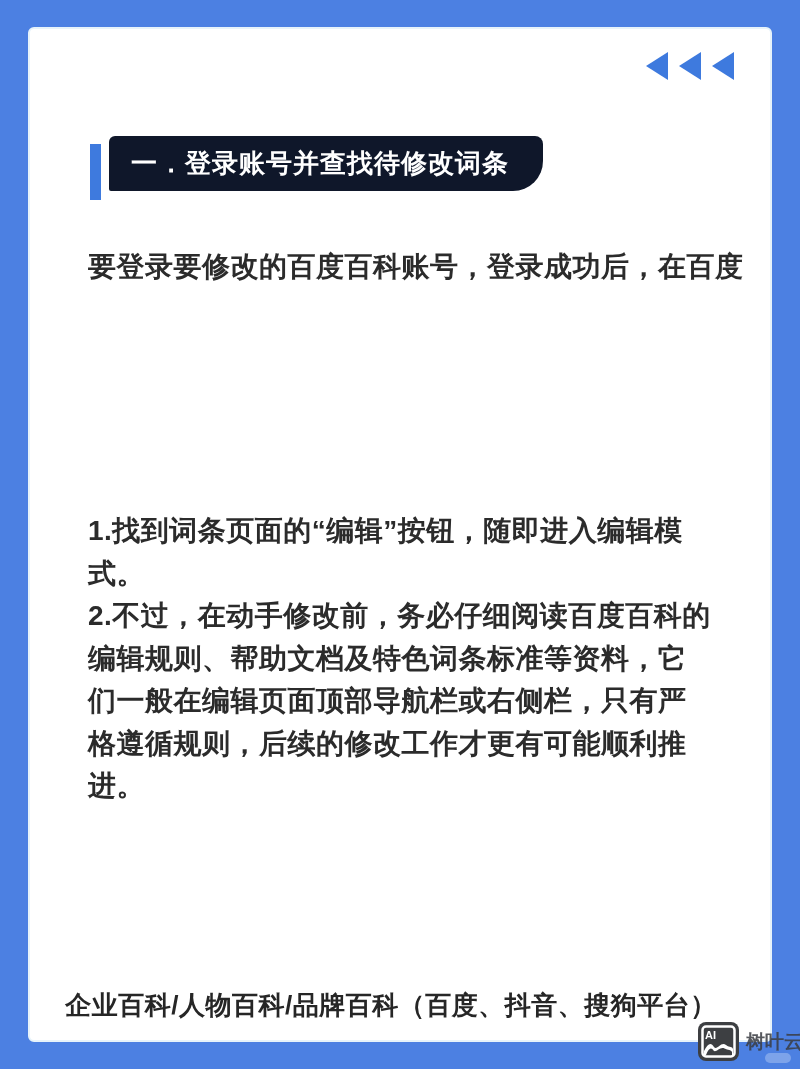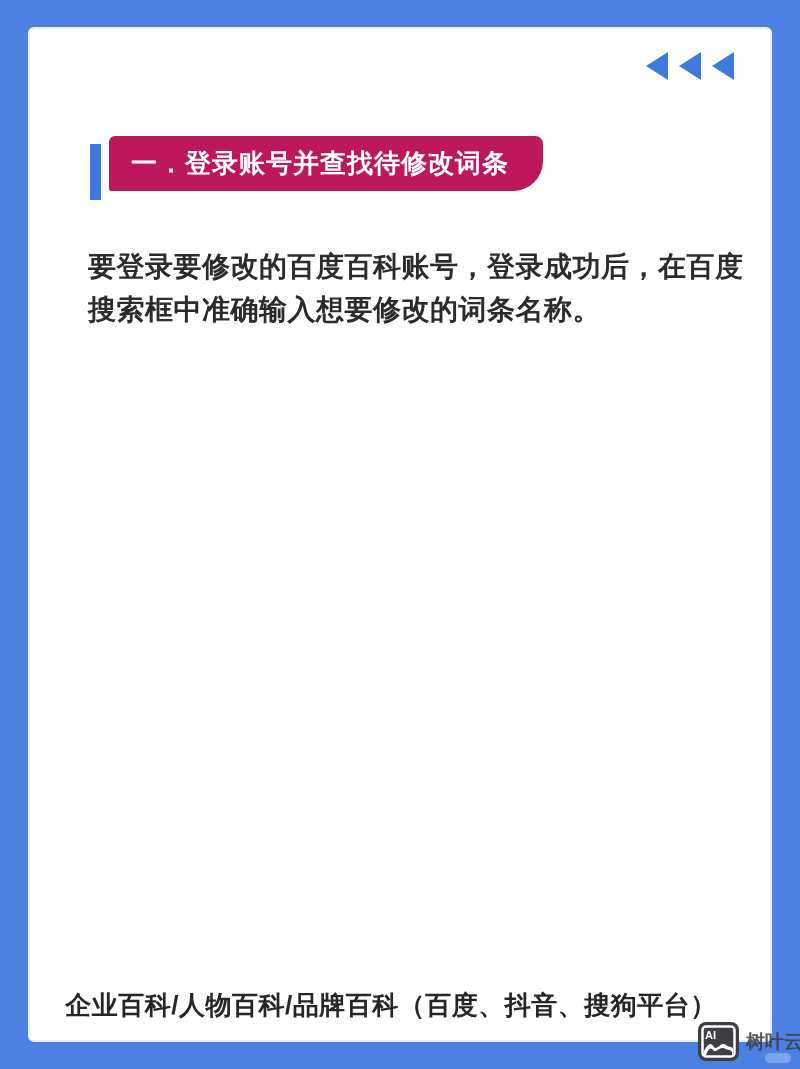"一．登录账号并查找待修改词条" .hdr-badge { background: #be185d -> #0f172a }
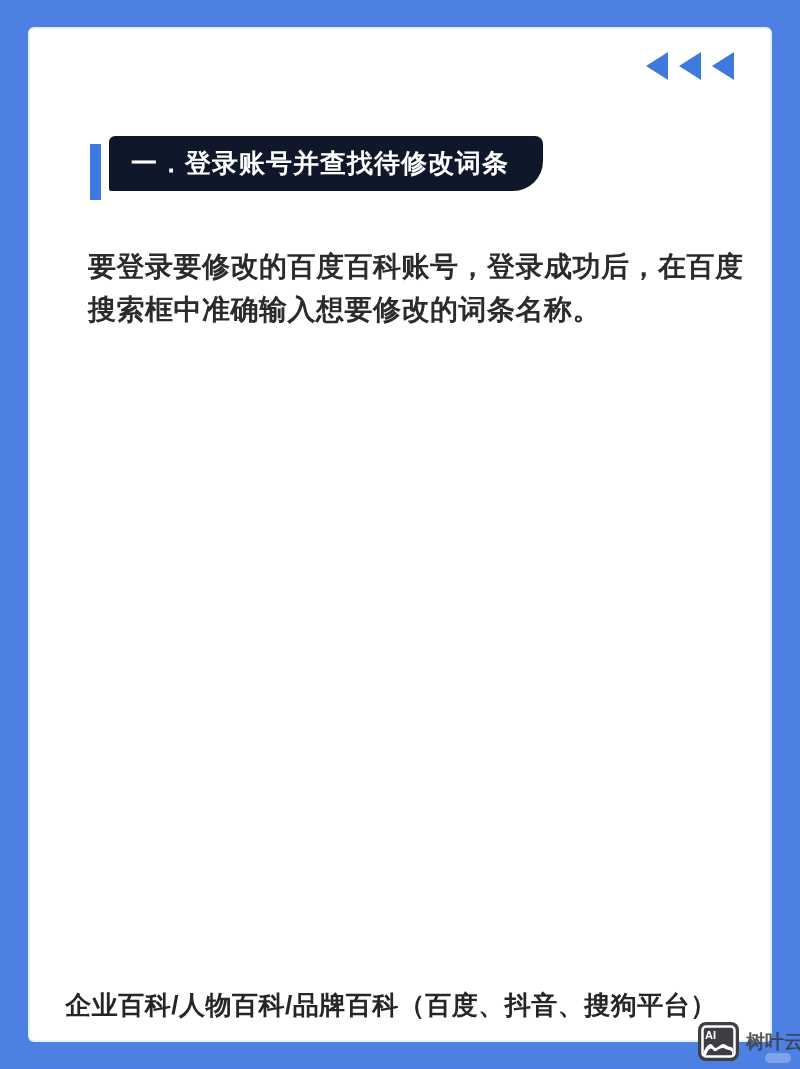"搜索框中准确输入想要修改的词条名称。" div { html: <div>搜索框中准确输入想要修改的词条名称。</div> -> none }
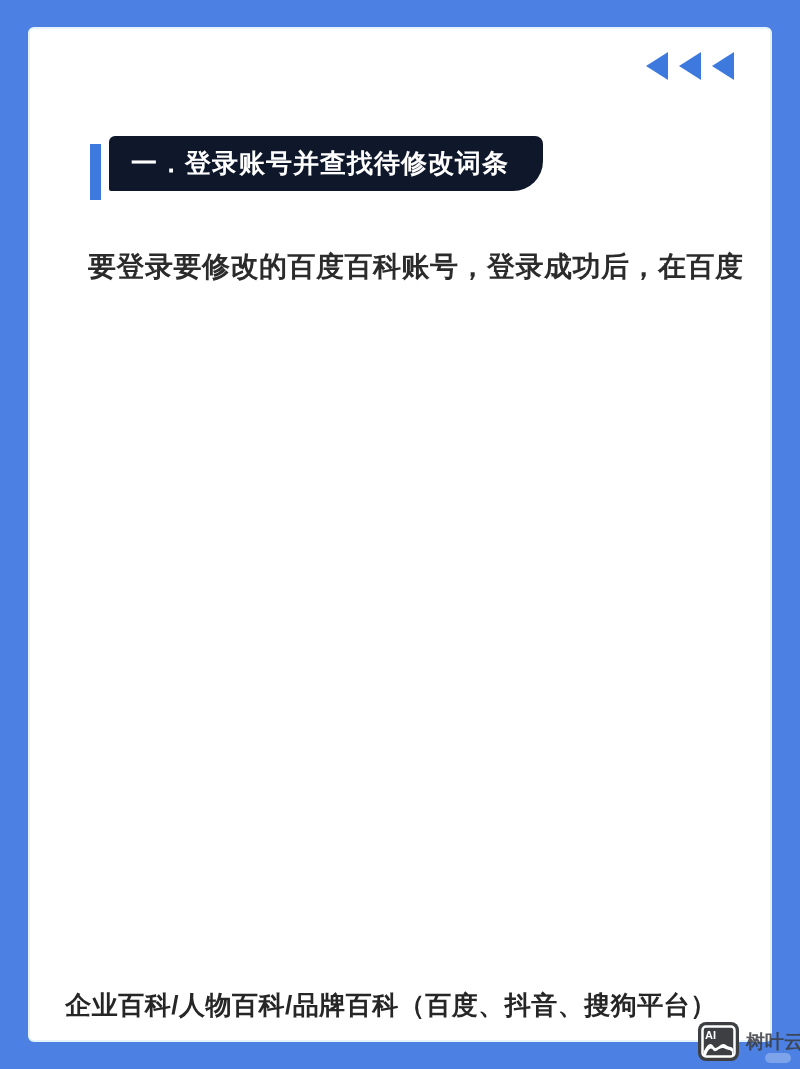"1.找到词条页面的“编辑”按钮，随即进入编辑模" div.para { html: none -> <div> <div>1.找到词条页面的“编辑”按钮，随即进入编辑模</div> <div>式。</div> <div>2.不过，在动手修改前，务必仔细阅读百度百科的</div> <div>编辑规则、帮助文档及特色词条标准等资料，它</div> <div>们一般在编辑页面顶部导航栏或右侧栏，只有严</div> <div>格遵循规则，后续的修改工作才更有可能顺利推</div> <div>进。</div> </div> }
